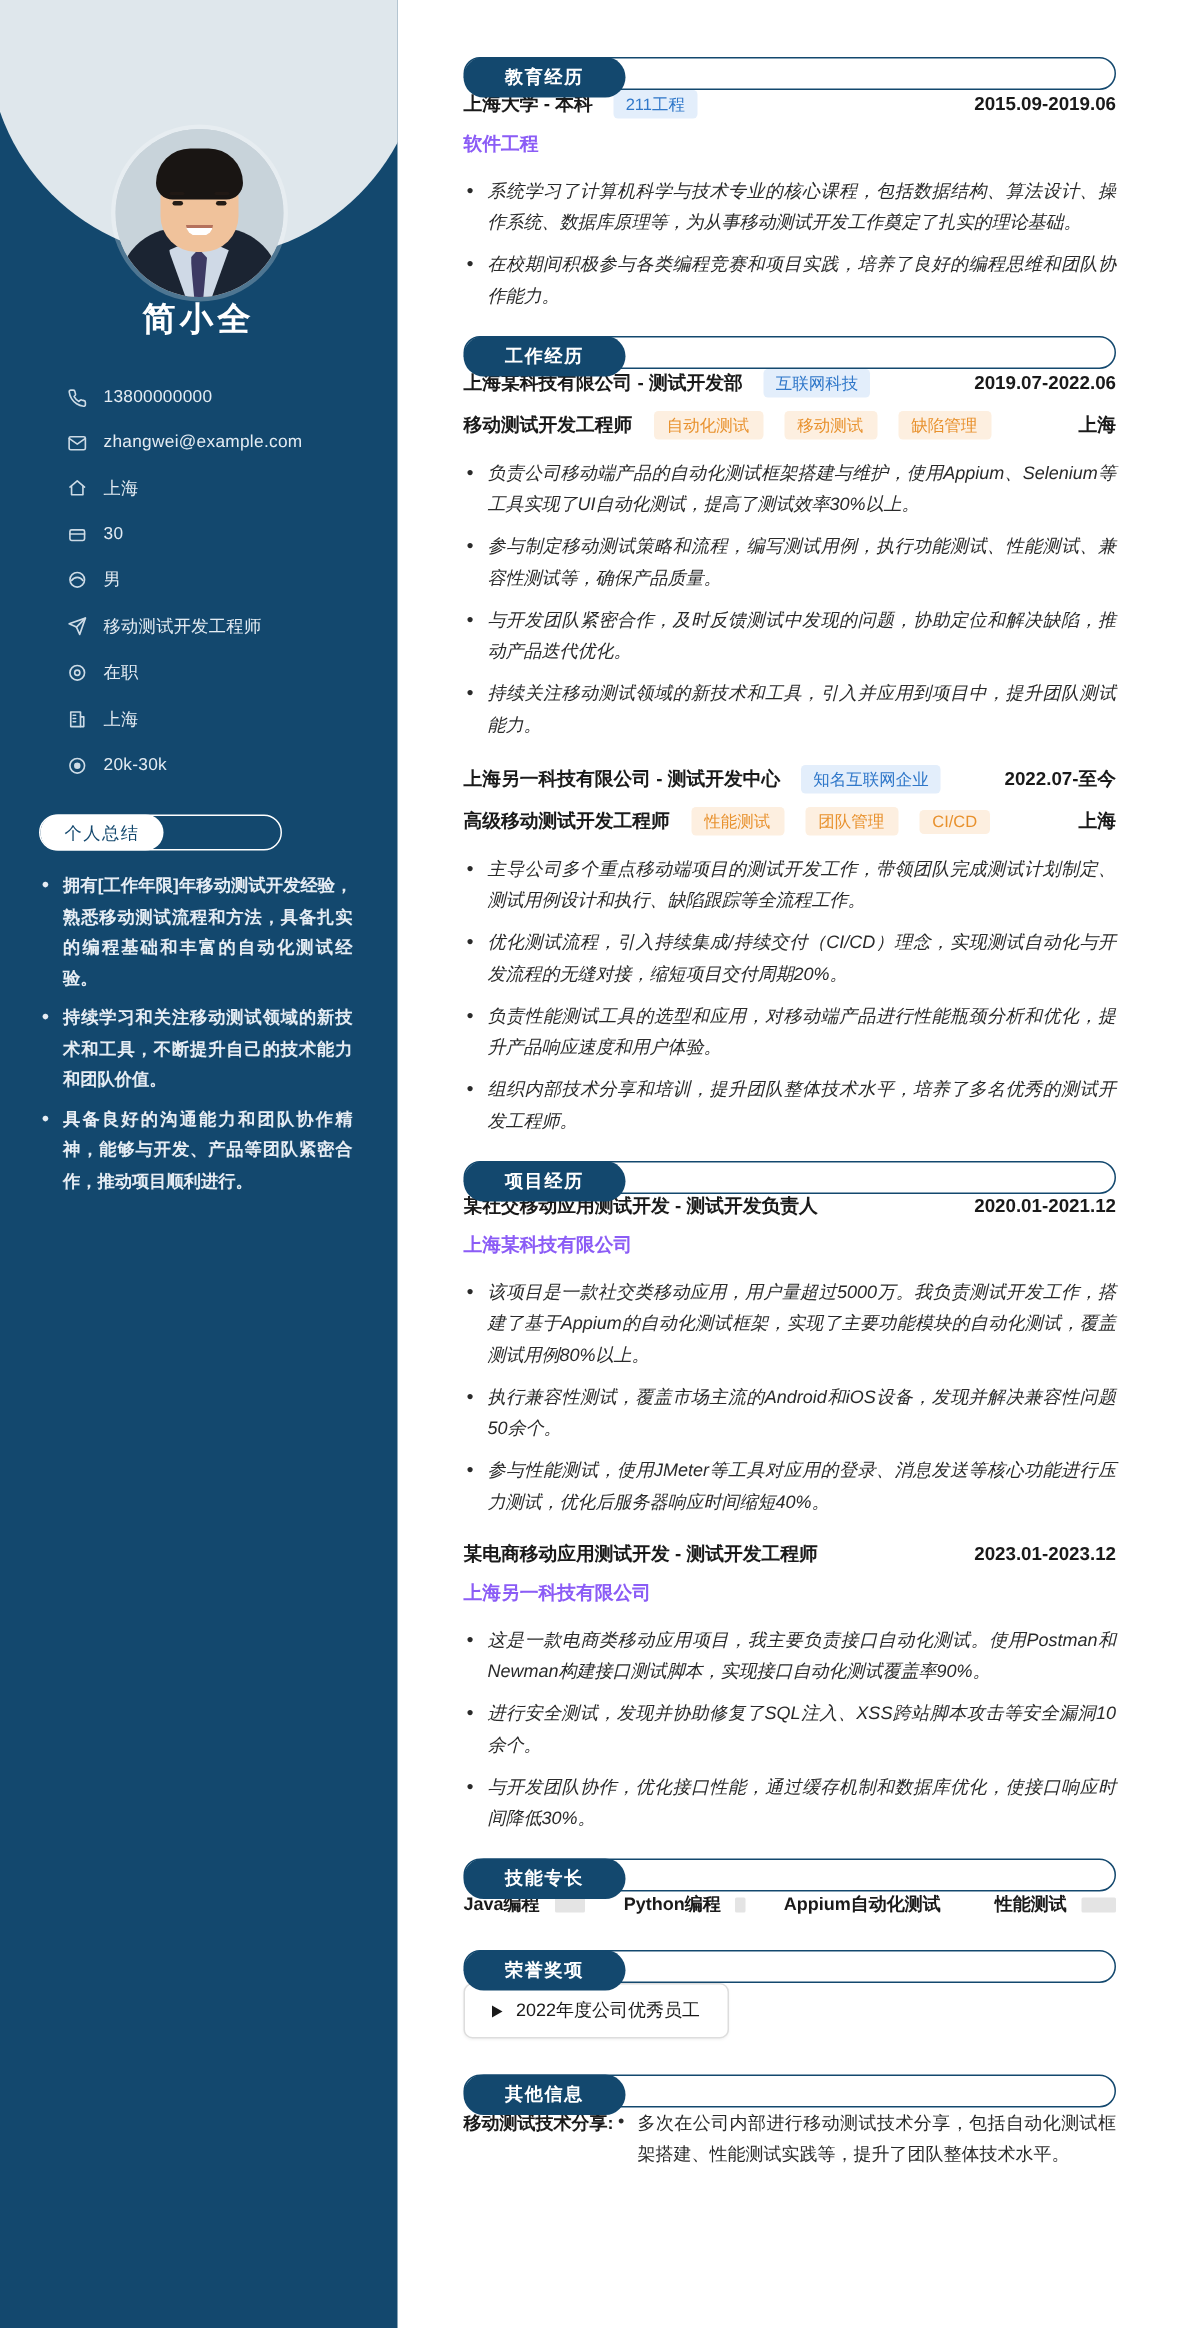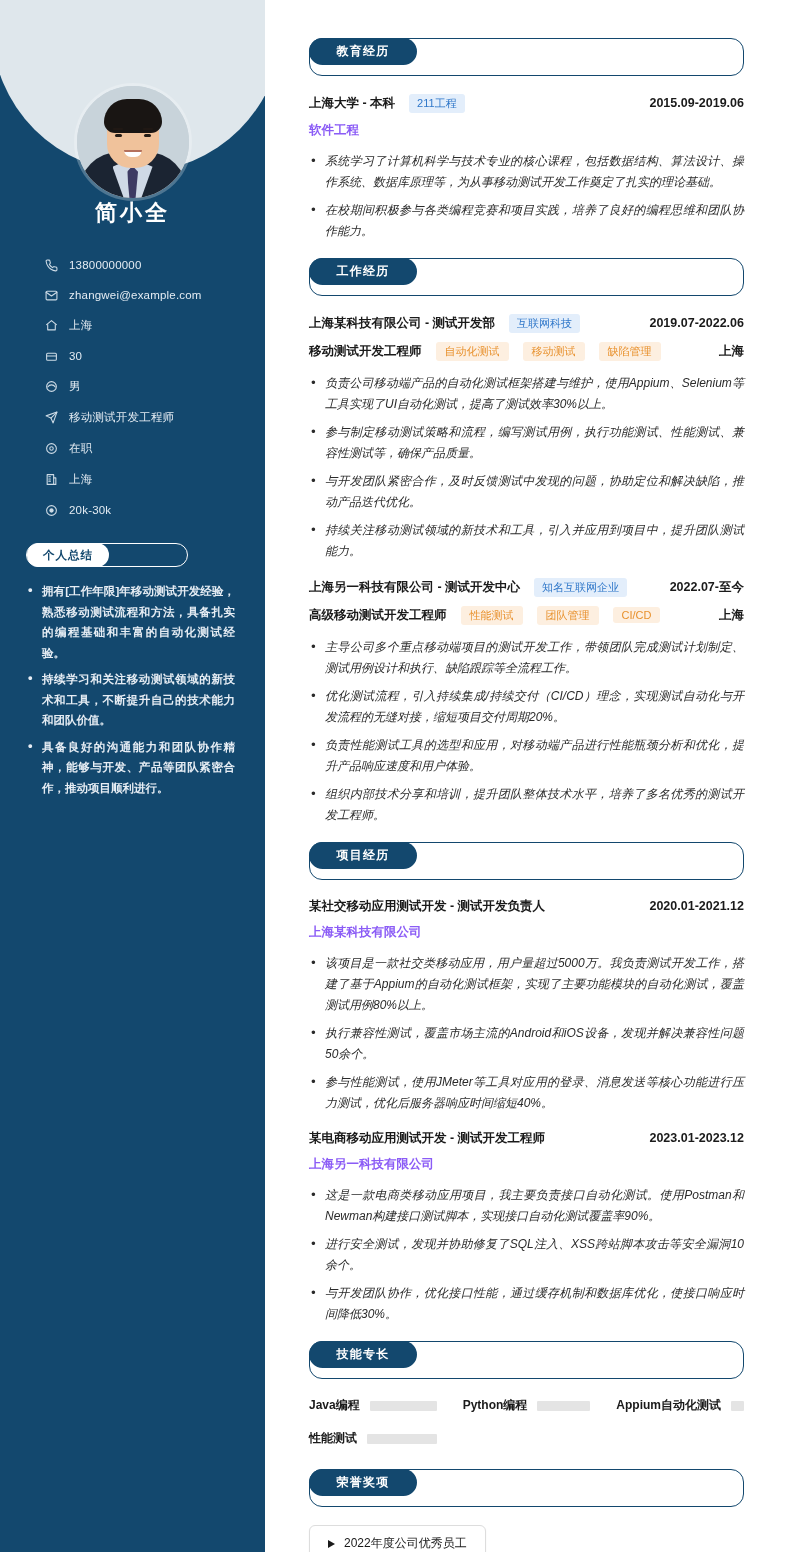"教育经历" .sec-head { height: 38px -> 22px; margin-bottom: 18px -> none }
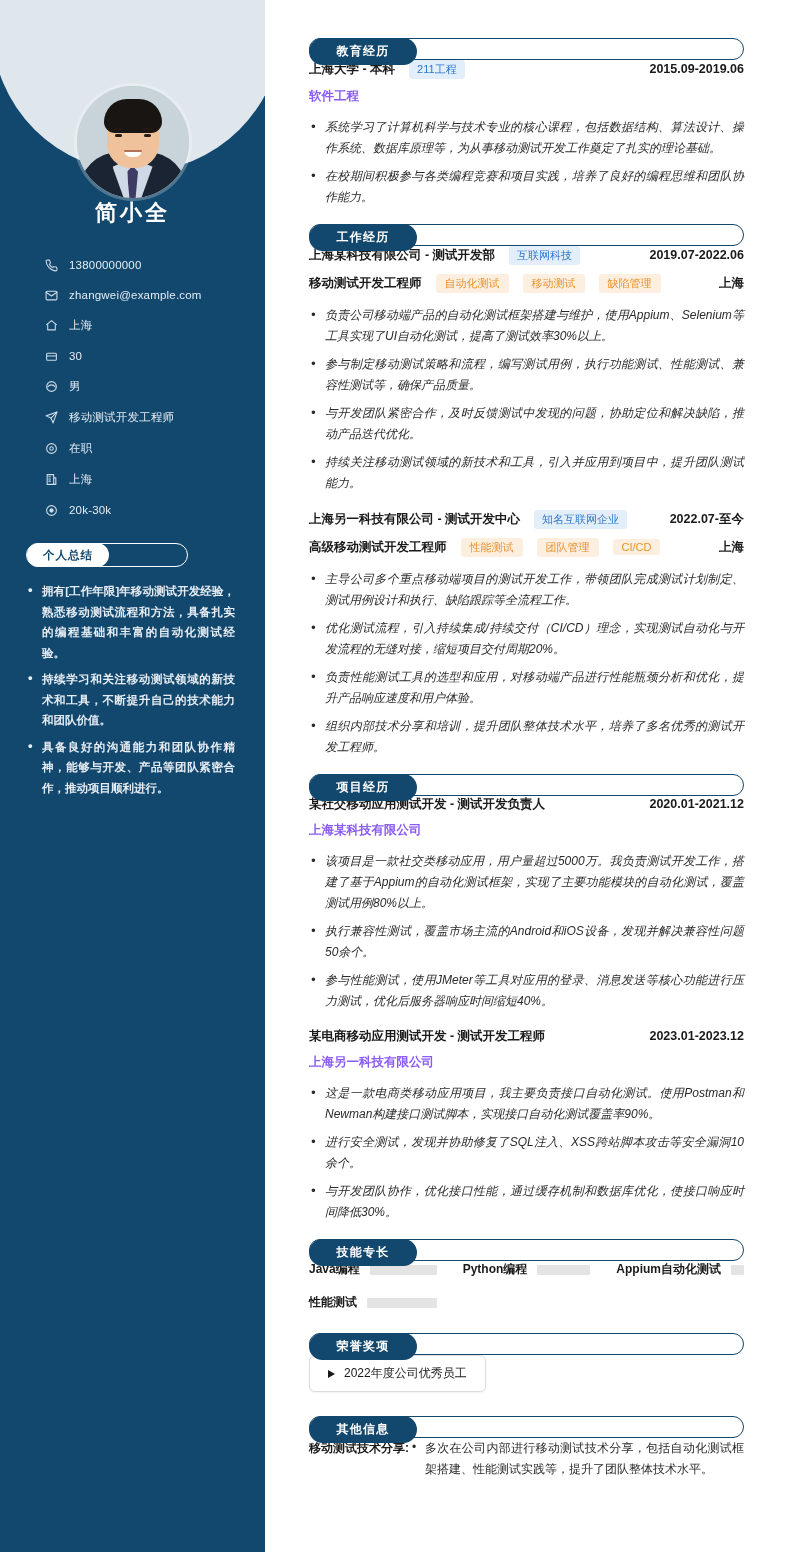"个人总结" .sb-section-pill .lbl { font-weight: bold -> normal }
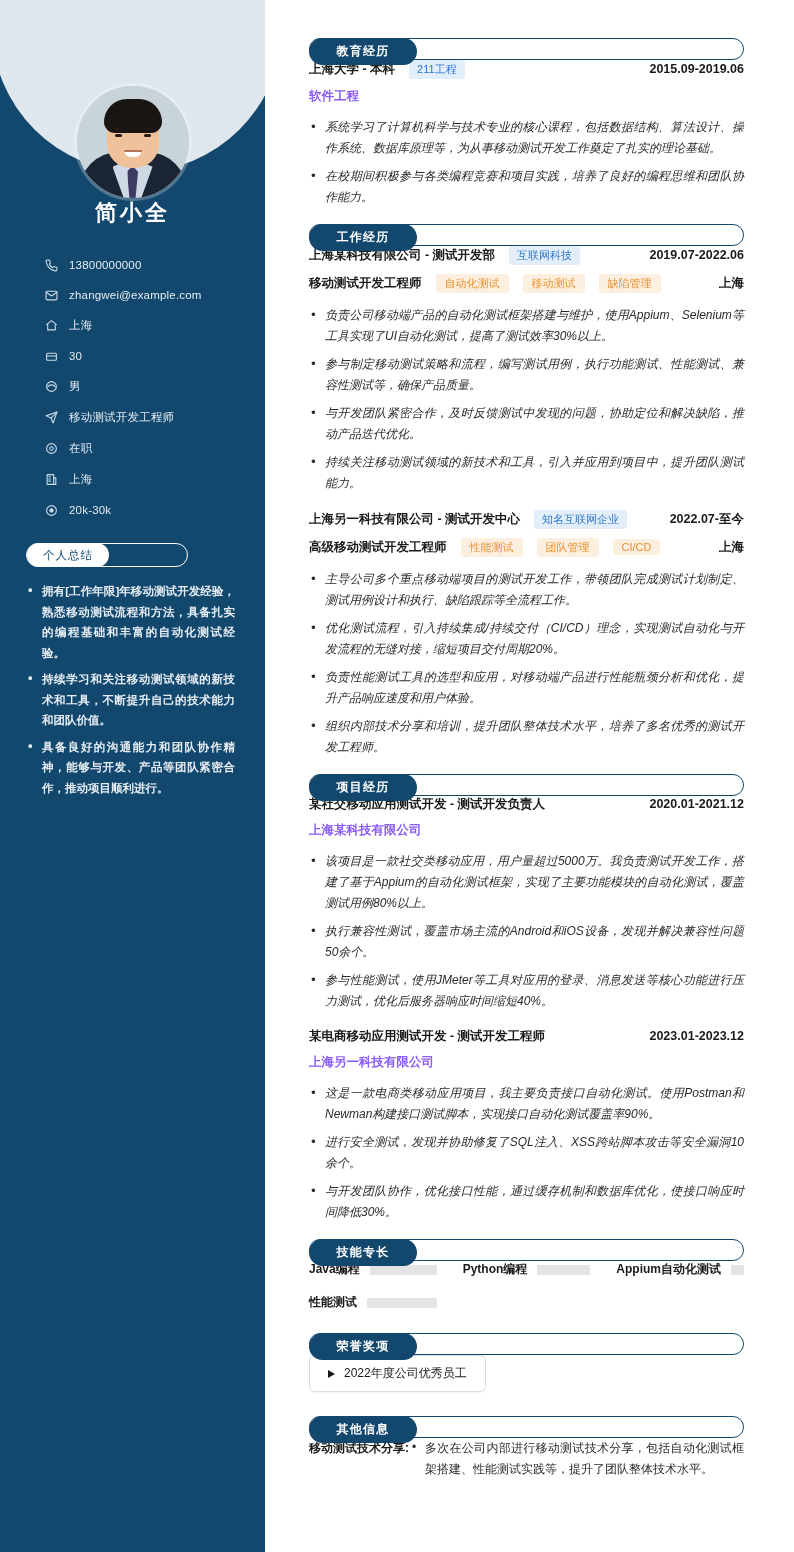"Java编程" .skills-grid { grid-template-columns: 1fr 1fr 1fr -> 1fr 1fr 1fr 1fr }
